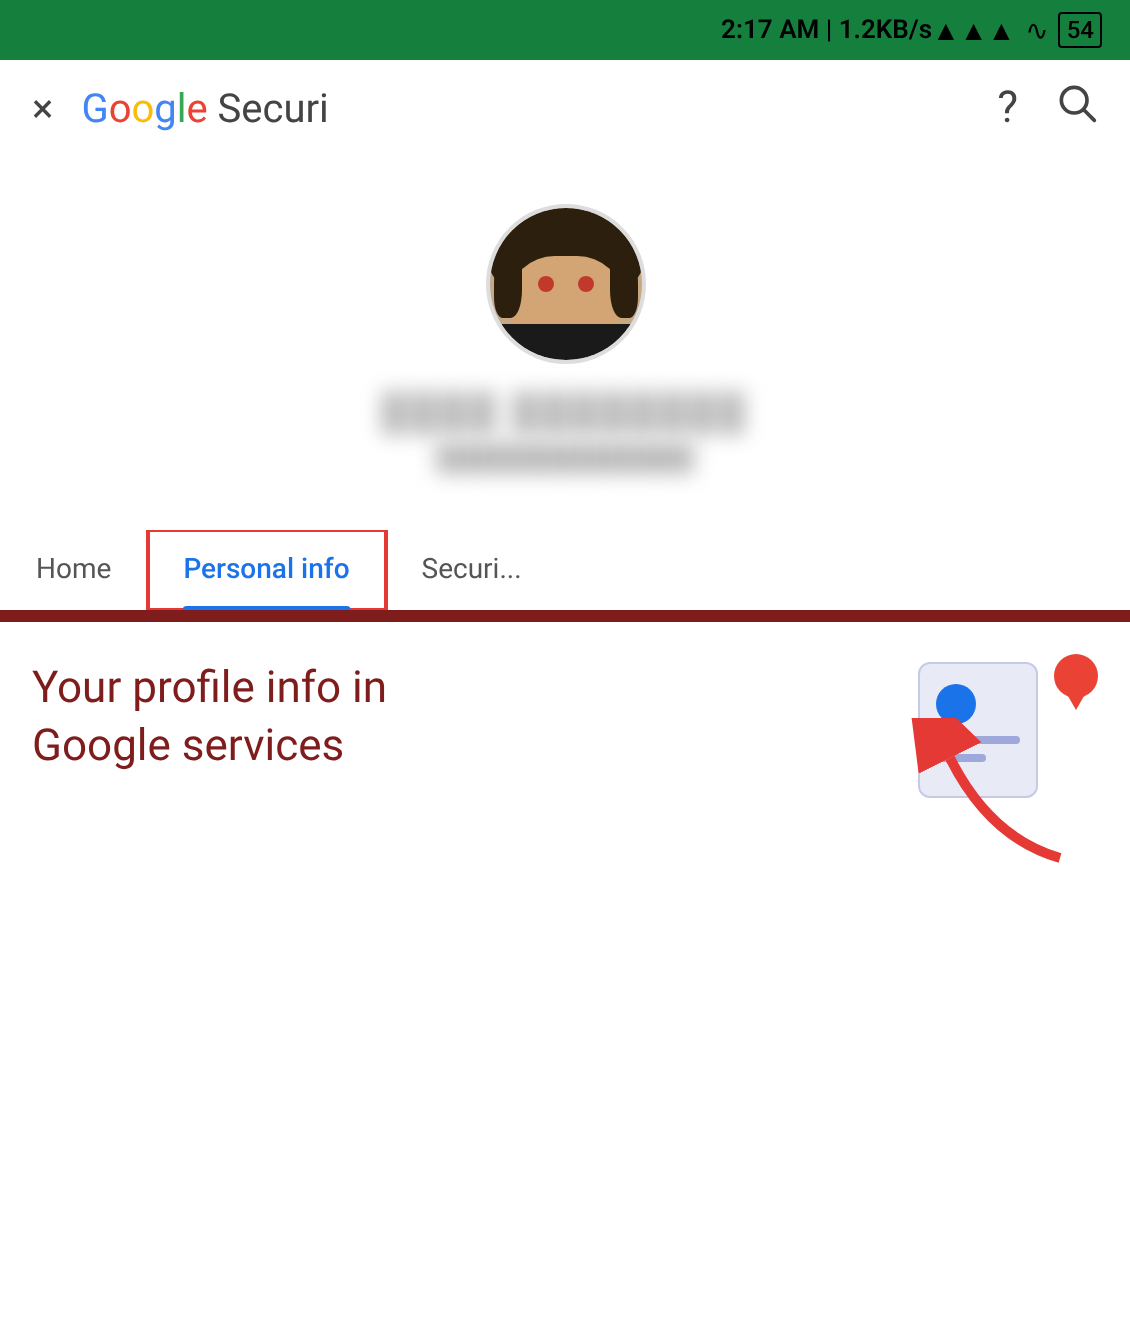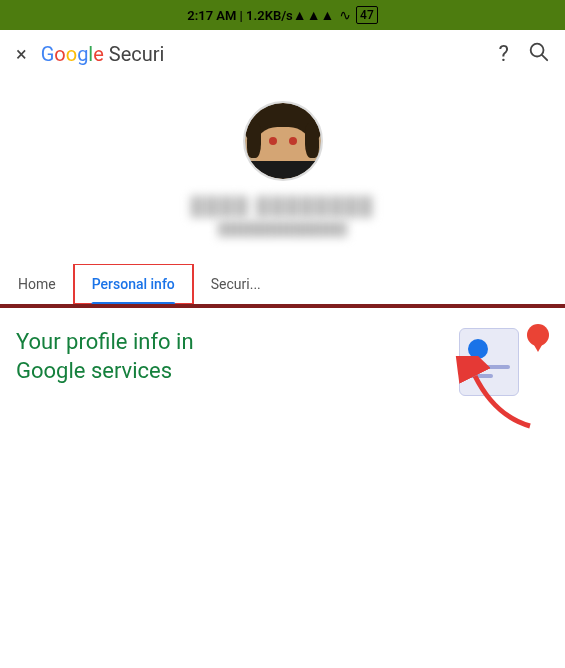"2:17 AM | 1.2KB/s" .status-bar { background: #4d7c0f -> #15803d; justify-content: center -> flex-end }
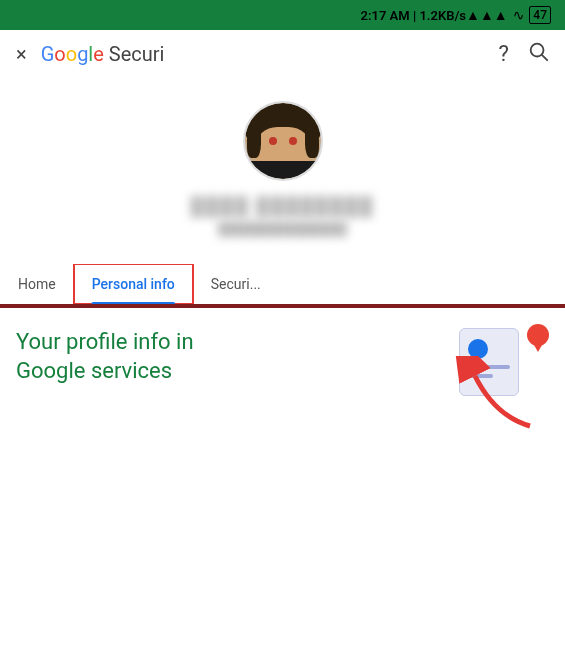"47" span { text: 47 -> 54 }
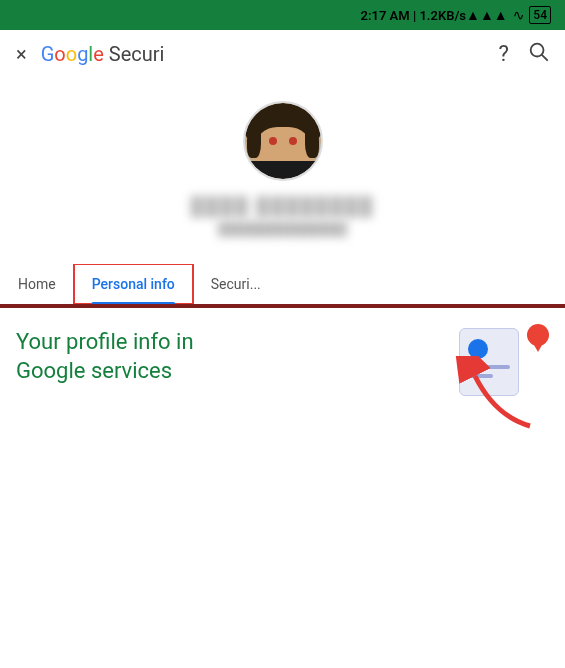"Home" .nav-tabs { border-bottom: 4px solid #7f1d1d -> 6px solid #7f1d1d }
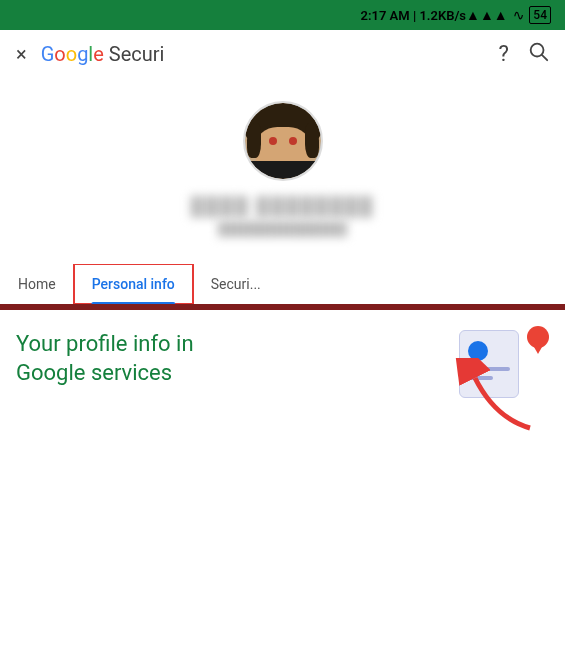"Your profile info in" .section-title { color: #15803d -> #7f1d1d }
